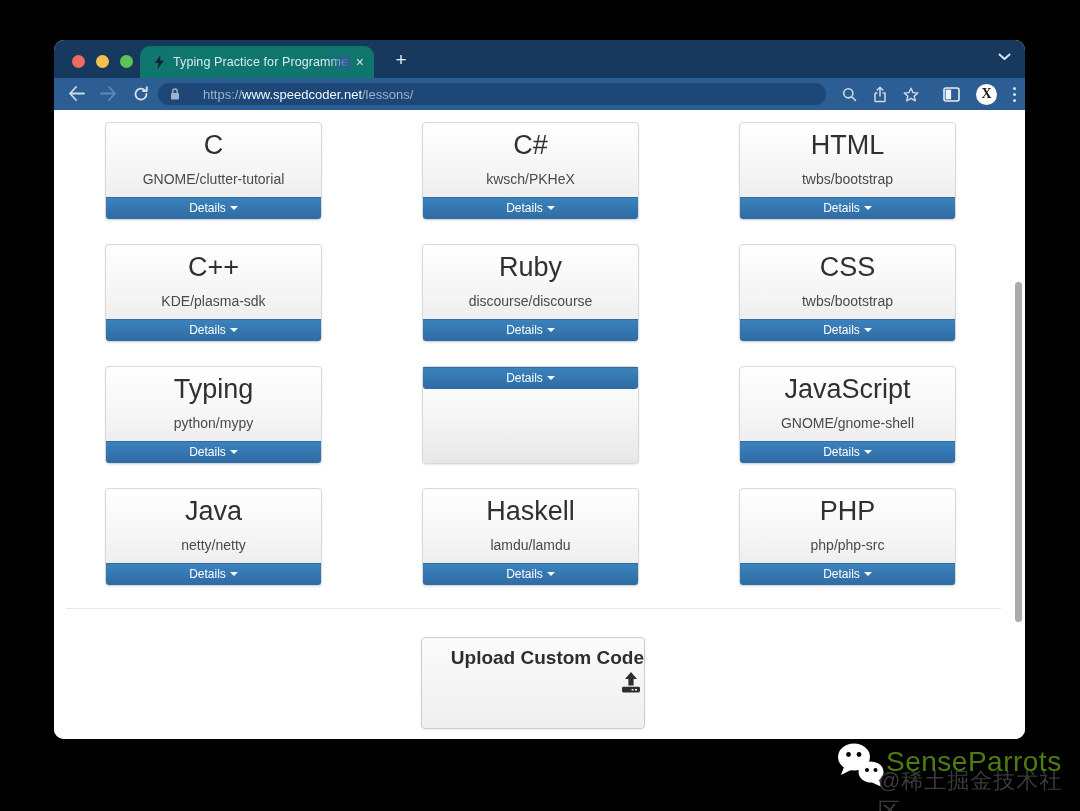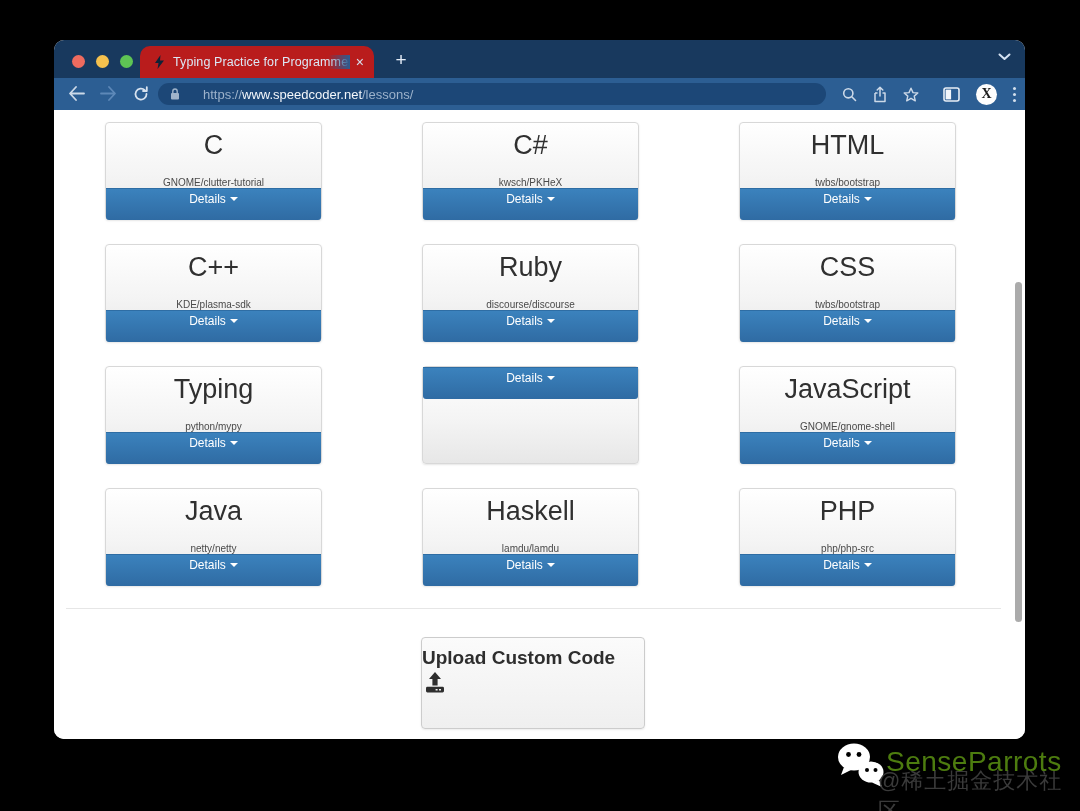"Typing Practice for Programme" .tab { background: #b91c1c -> #0f766e }
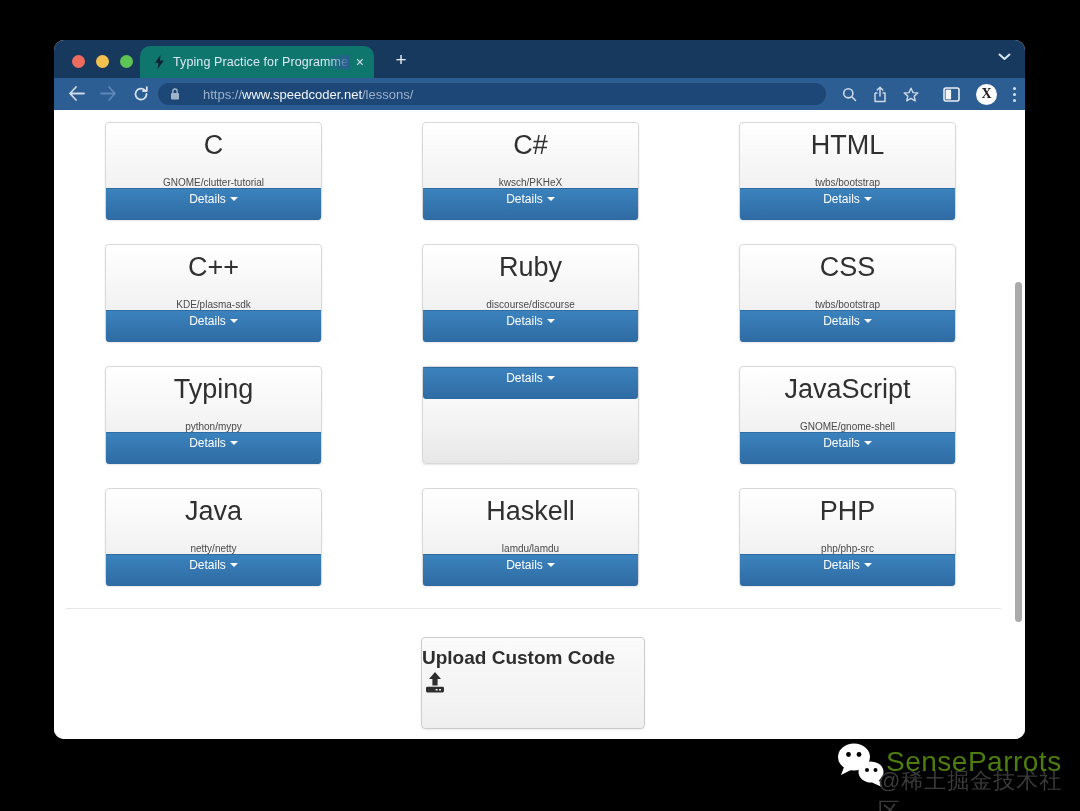"GNOME/clutter-tutorial" .card-repo { font-size: 10px -> 14px; margin-top: 16px -> 10px }
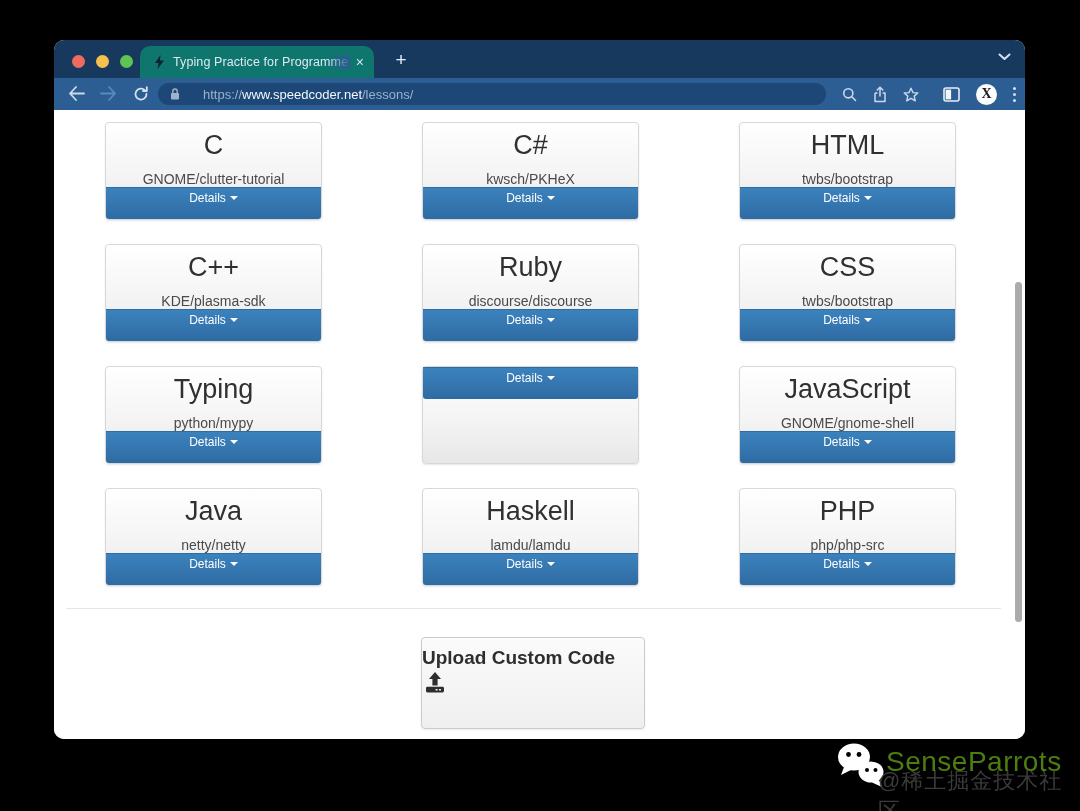"Details" .card-btn { height: 32px -> 22px }
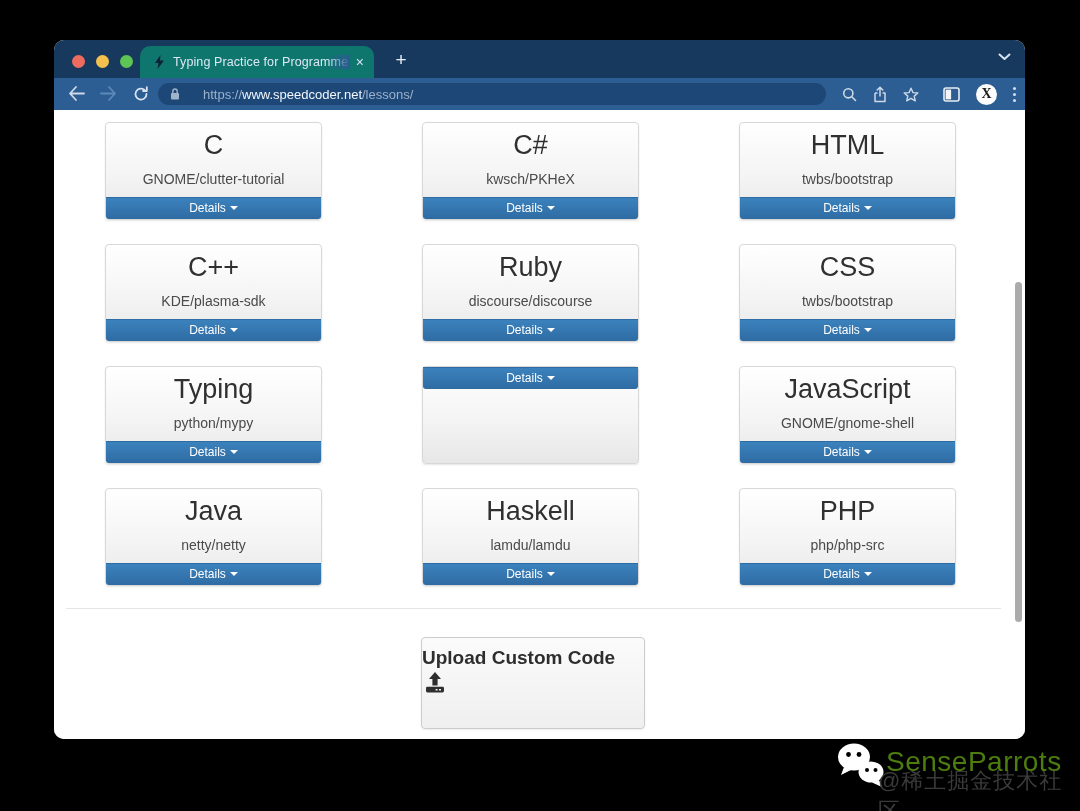"Upload Custom Code" .upload-card { text-align: left -> right }
